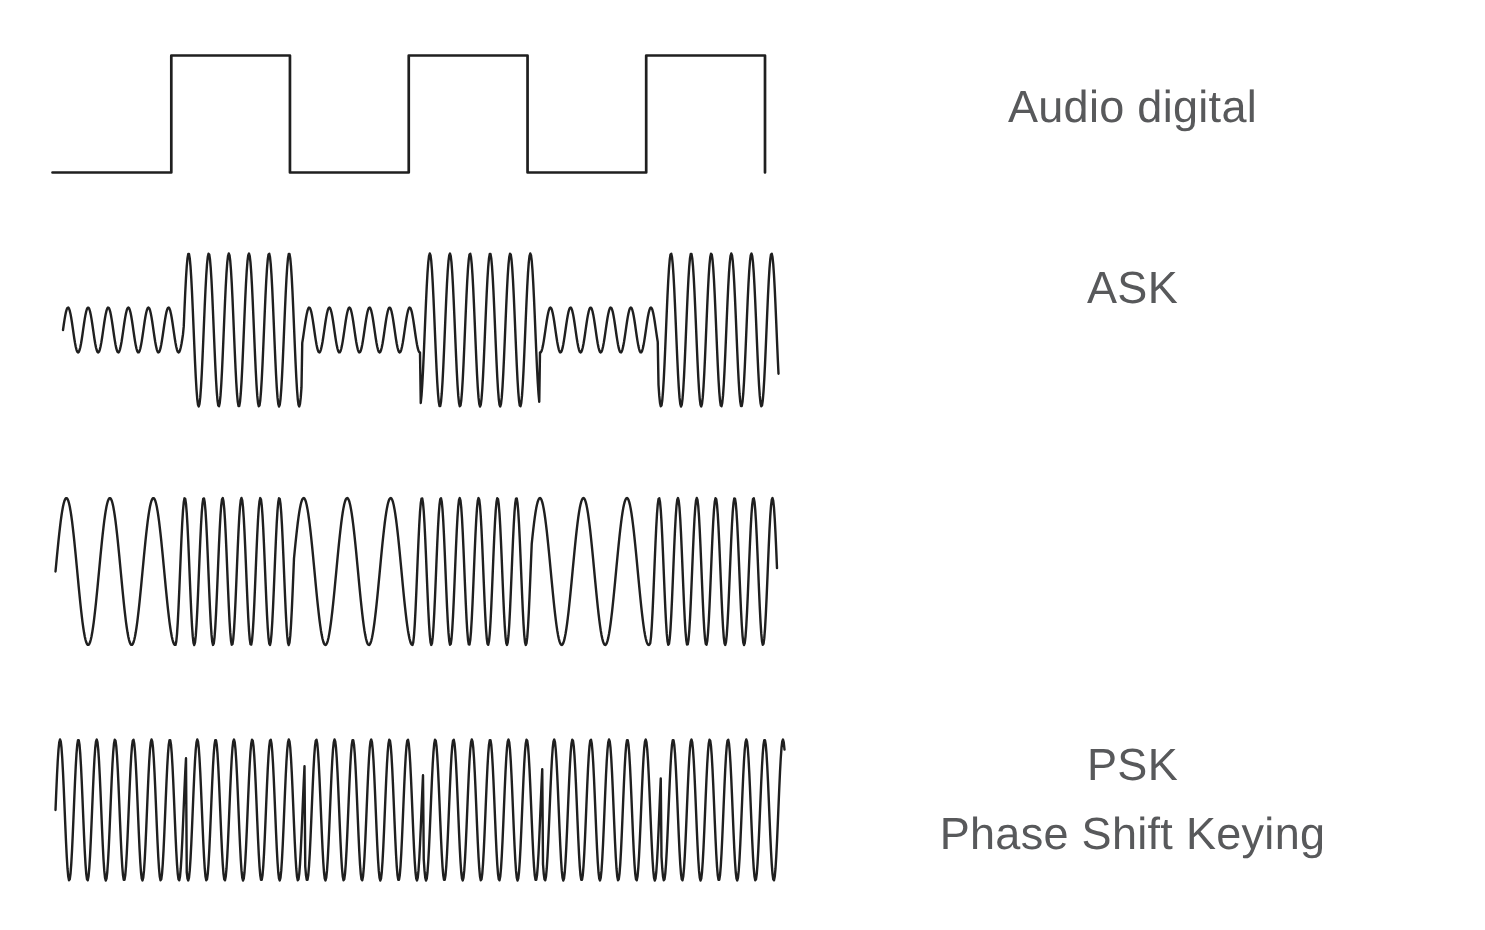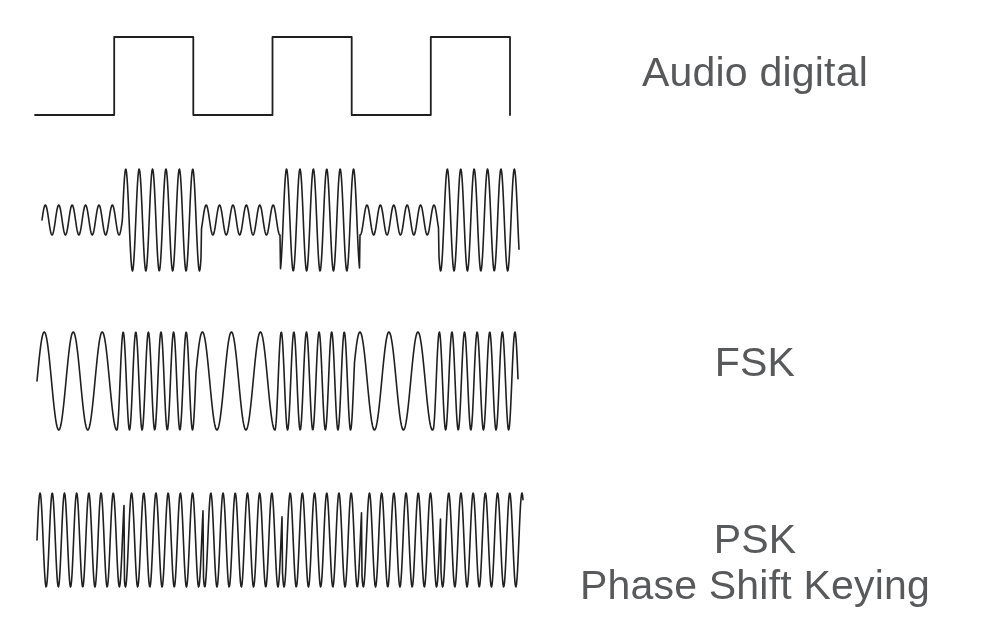"Audio digital" .label-block { font-size: 41px -> 30px }
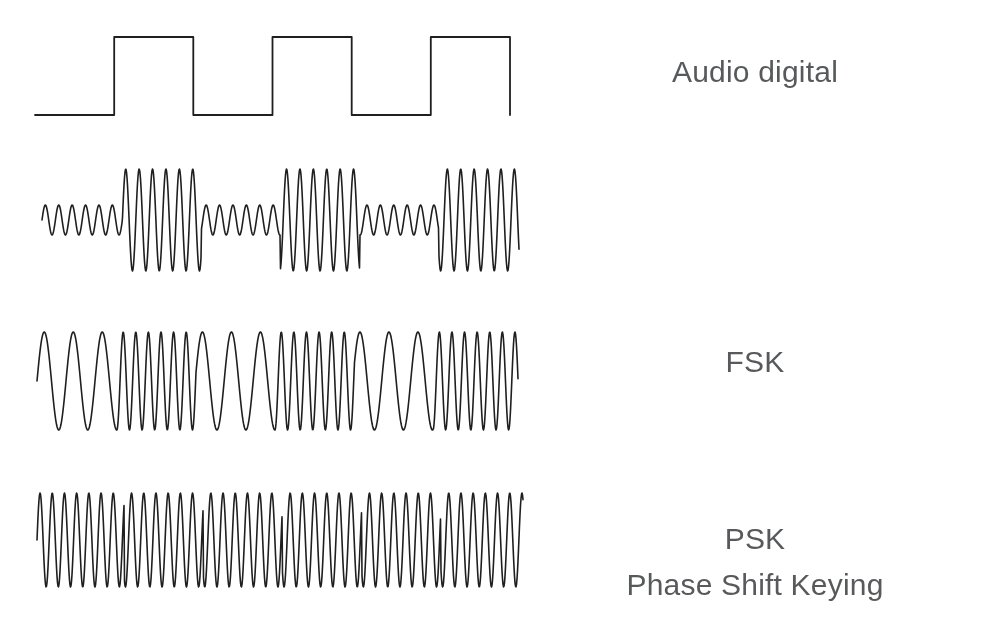"ASK" div.line { html: none -> <div>ASK</div> }
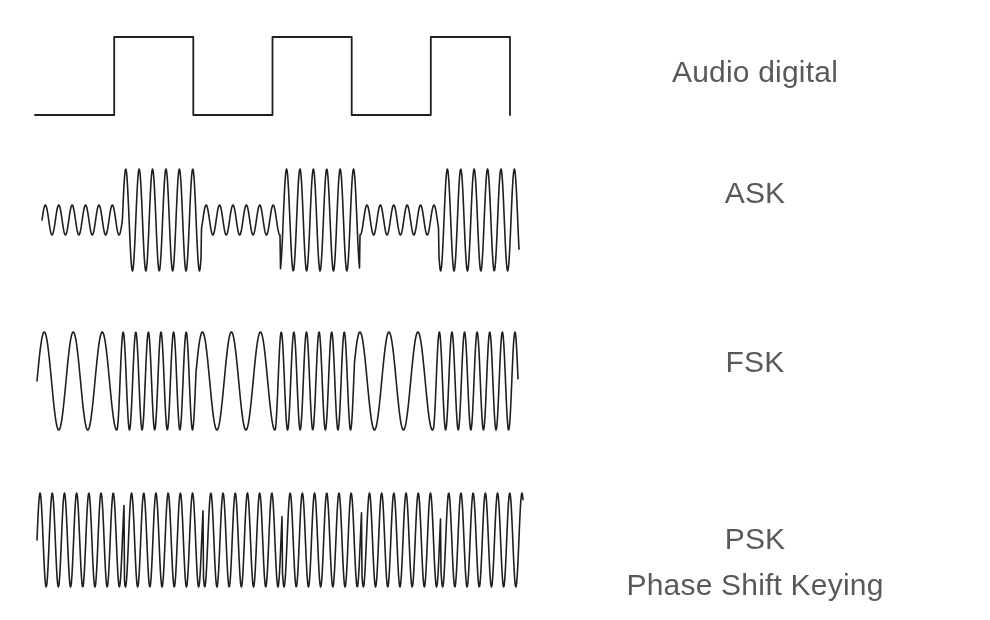"FSK" div.line { html: <div>FSK</div> -> none }
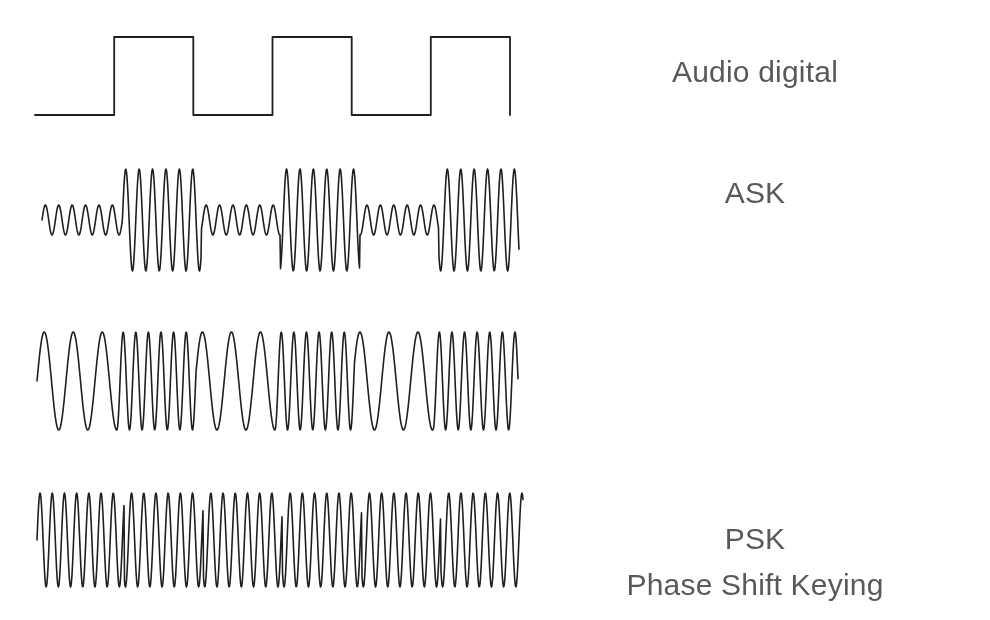"PSK" div.label-block { top: 516px -> 488px }
